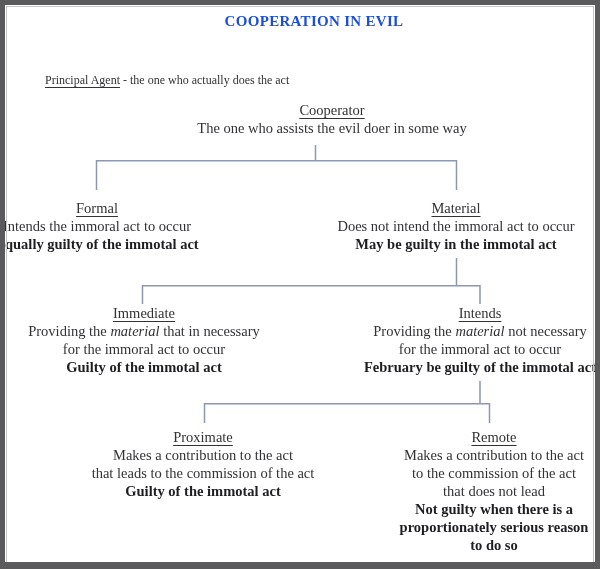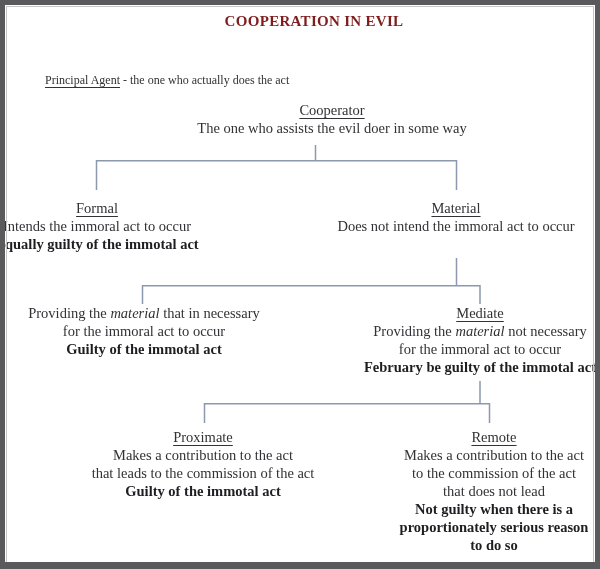"COOPERATION IN EVIL" .title { color: #7f1d1d -> #1d4ed8 }
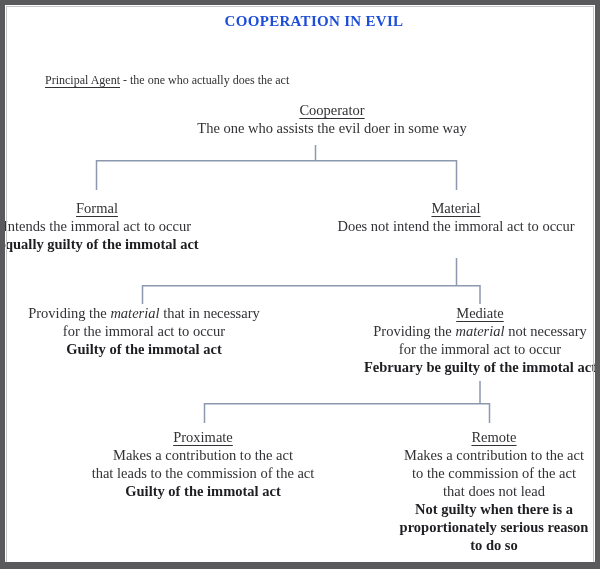"May be guilty in the" div.verdict { html: none -> <div>May be guilty in the immotal act</div> }
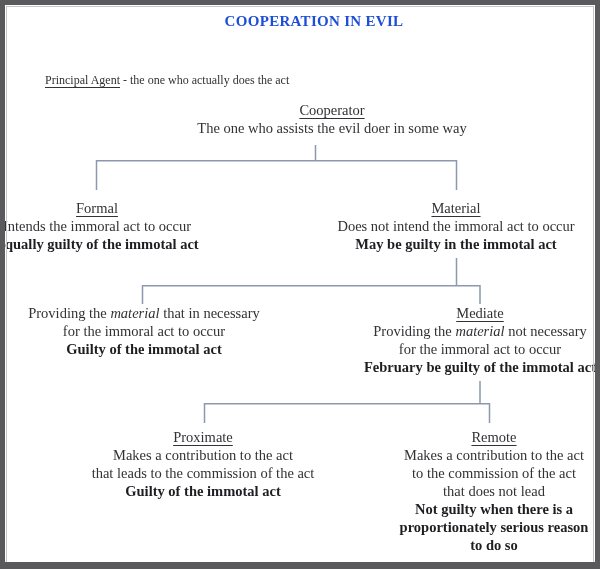"Immediate" div.heading { html: none -> <div>Immediate</div> }
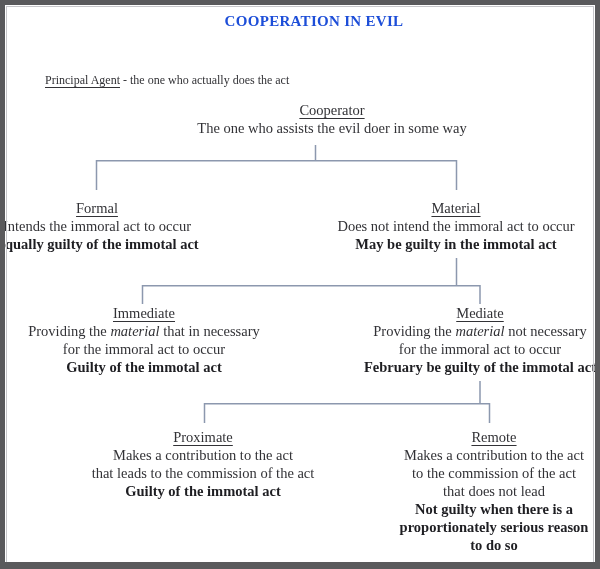"Mediate" div.heading { text: Mediate -> Intends }
